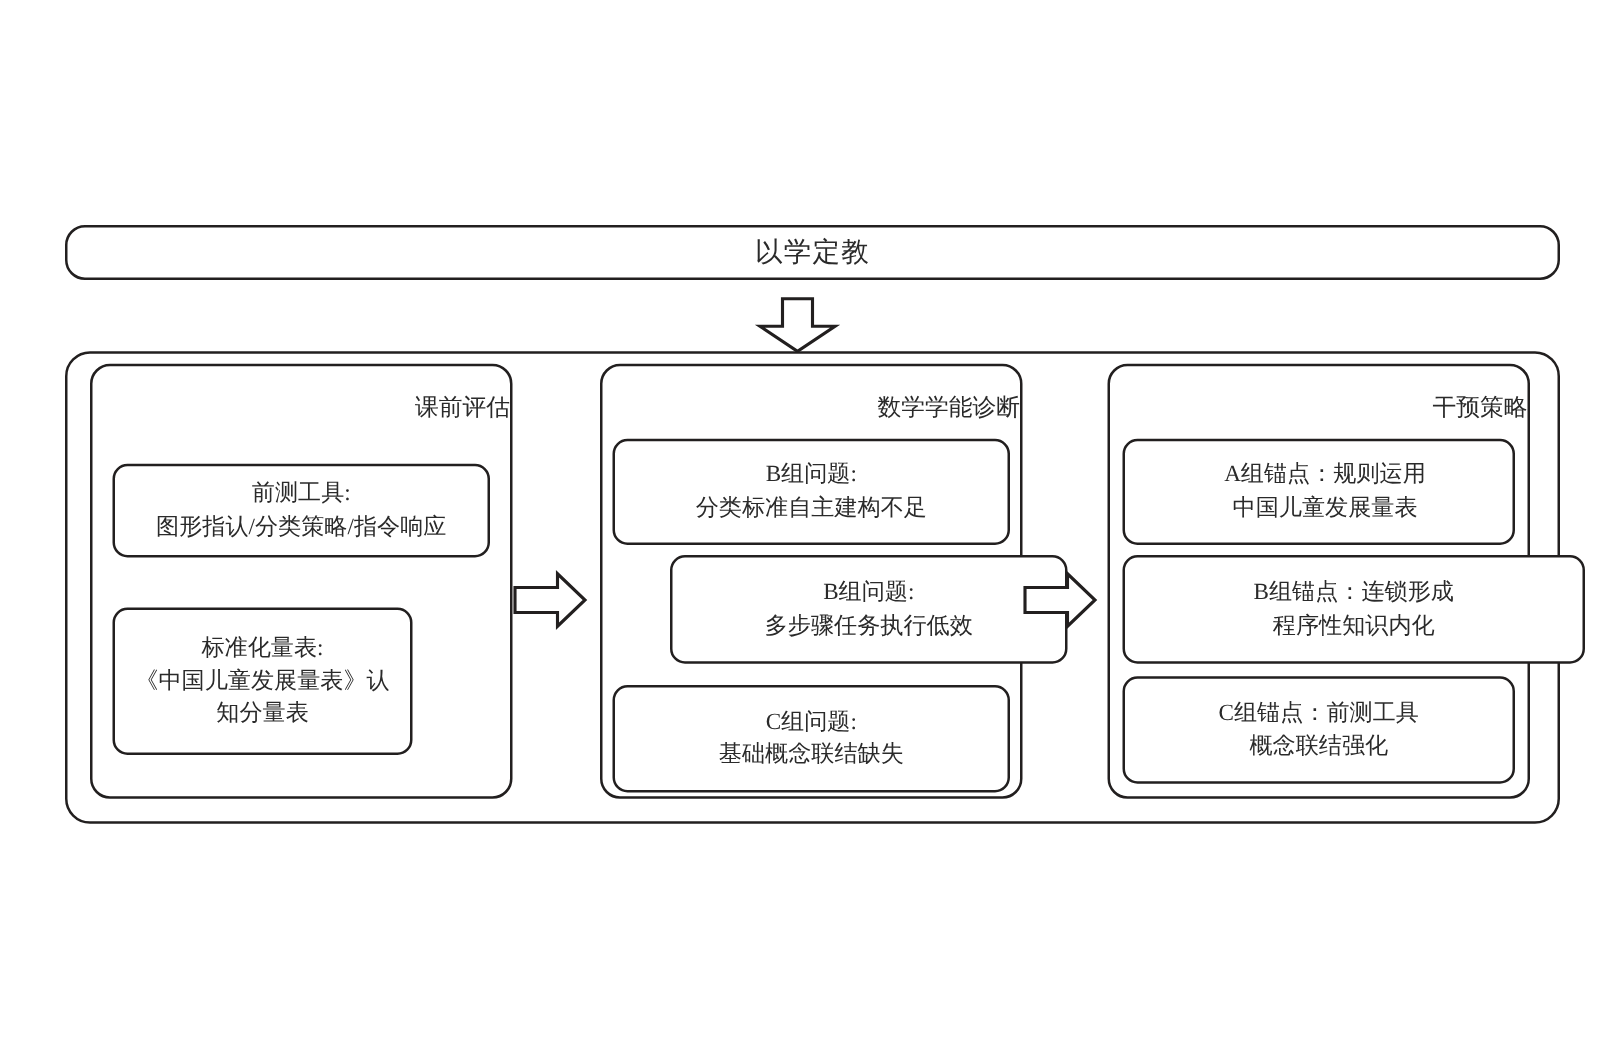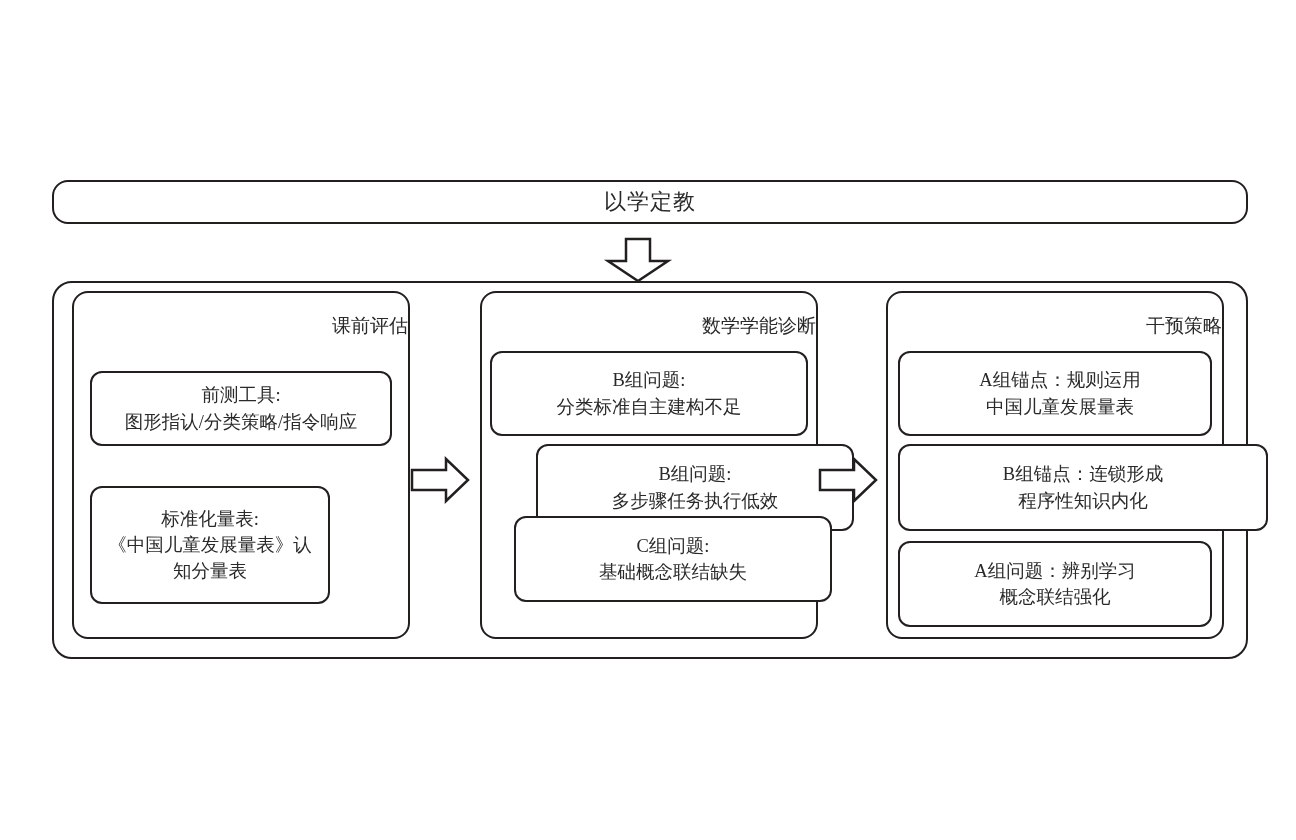"C组问题:" #card-1-2 { margin-left: 24px -> none; top: 516px -> 548px }
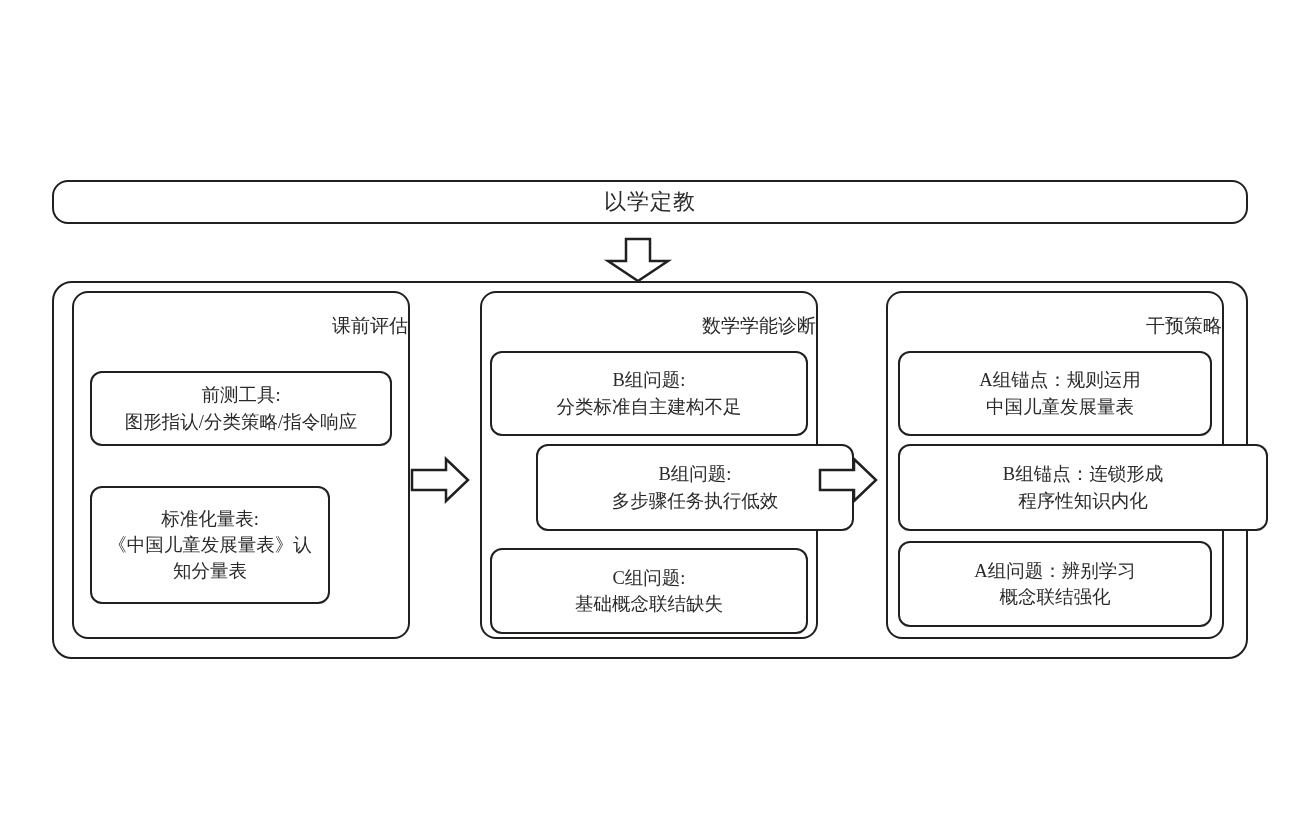"A组问题：辨别学习" span.line { text: A组问题：辨别学习 -> C组锚点：前测工具 }
